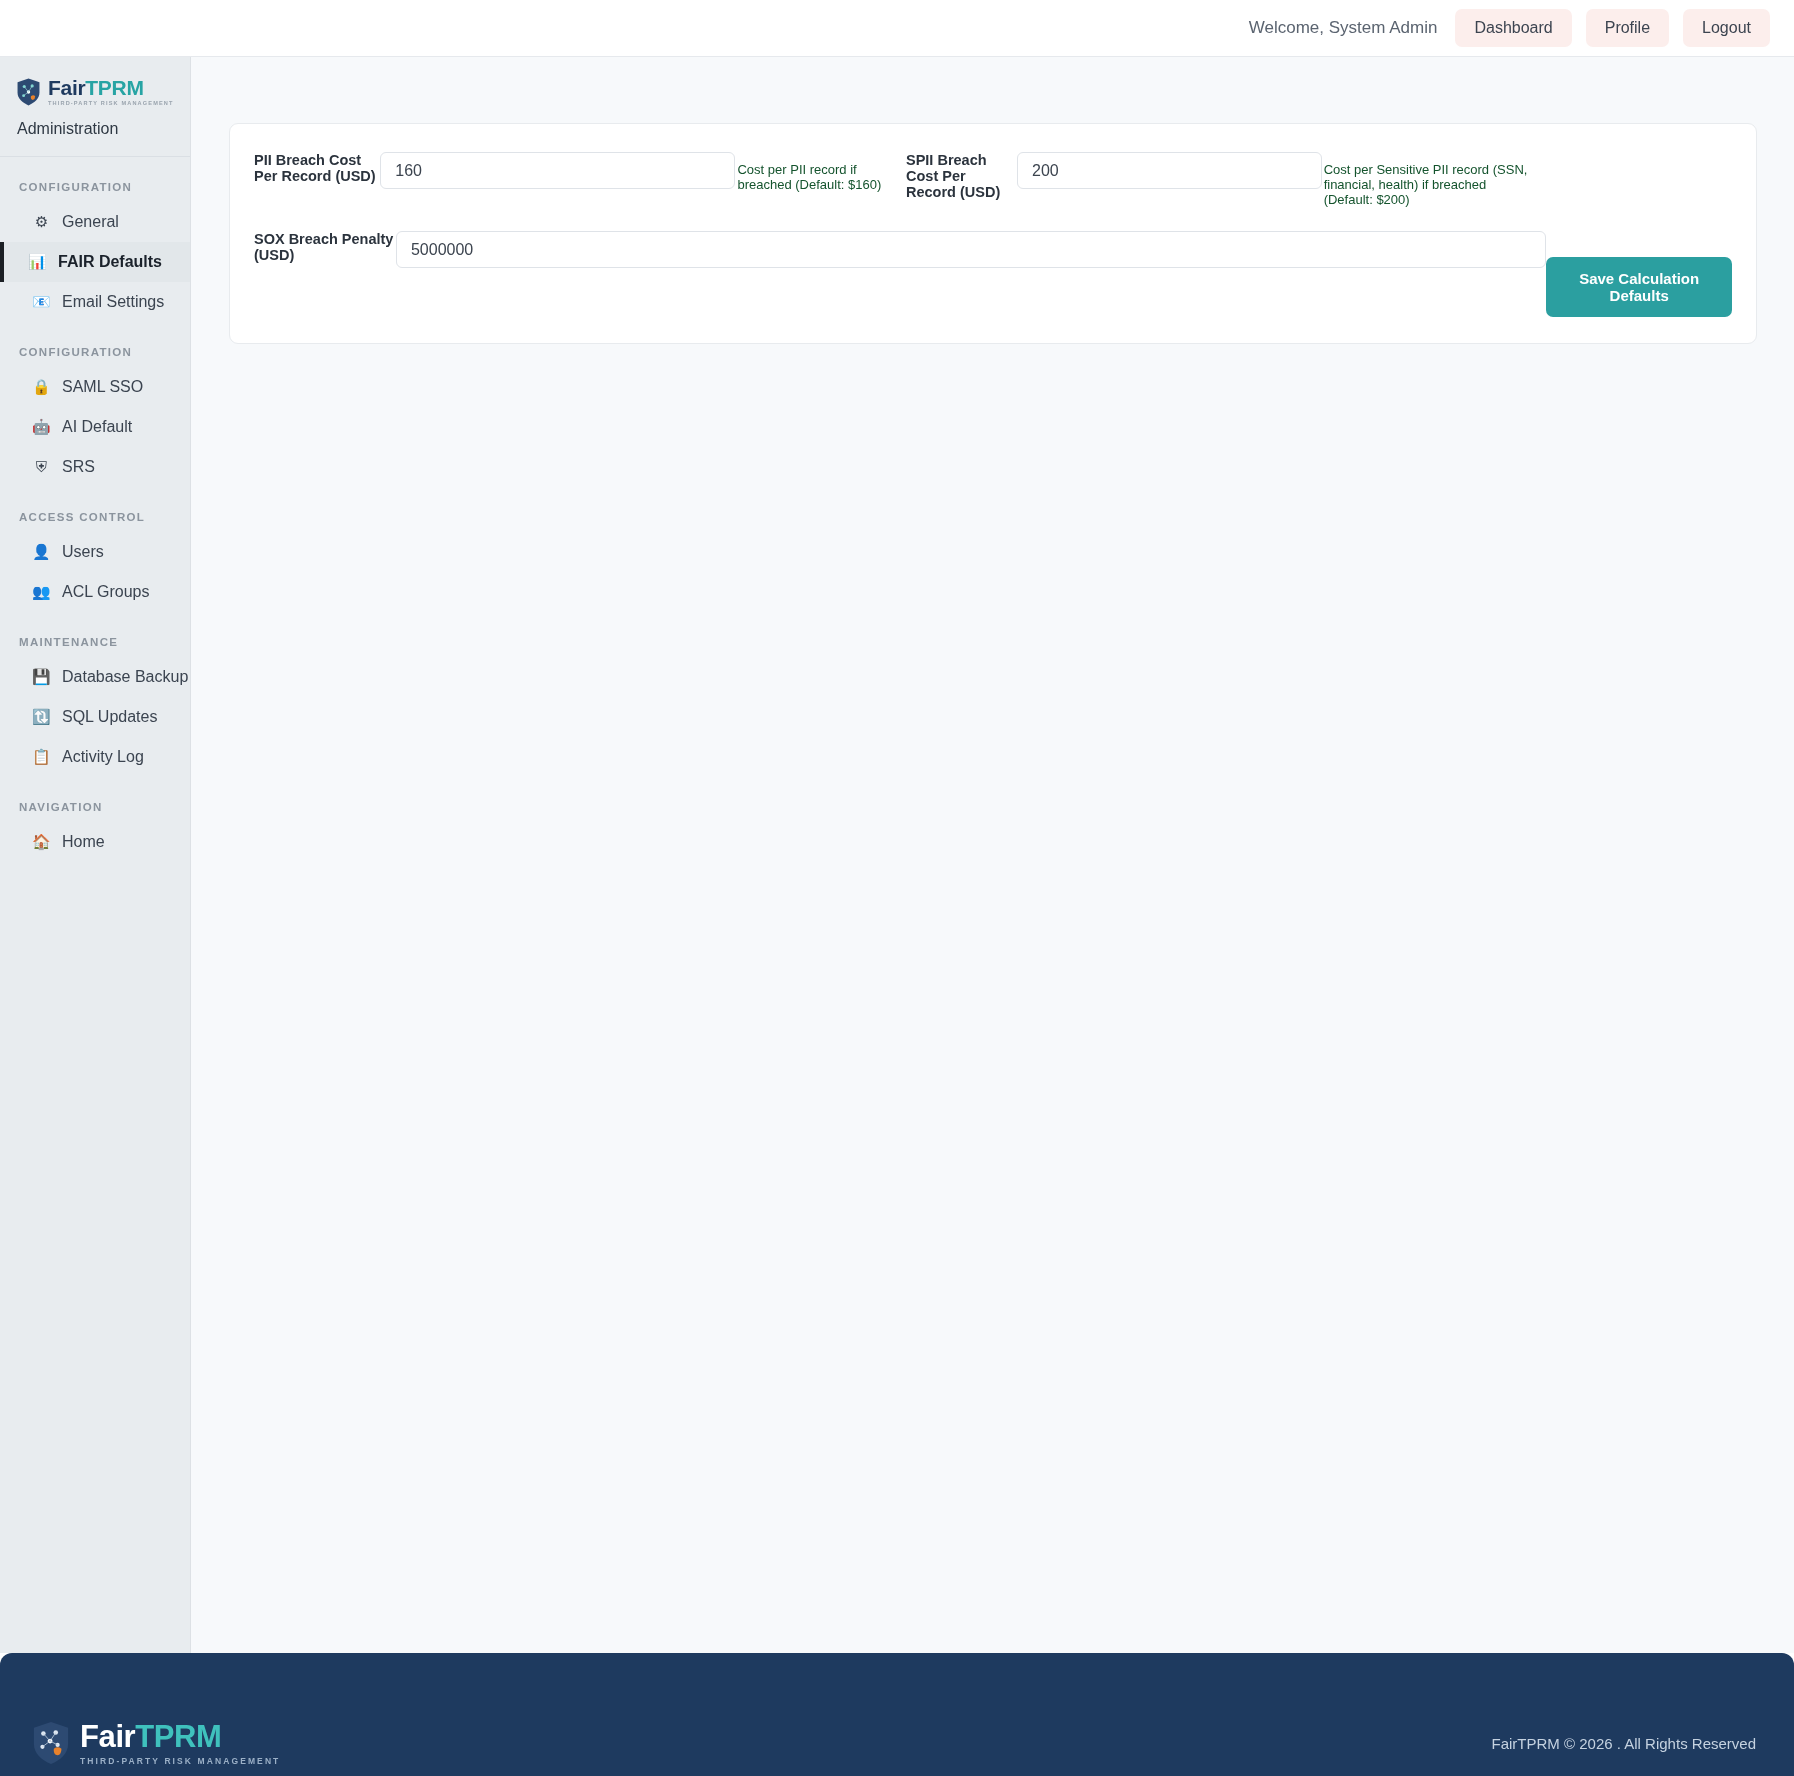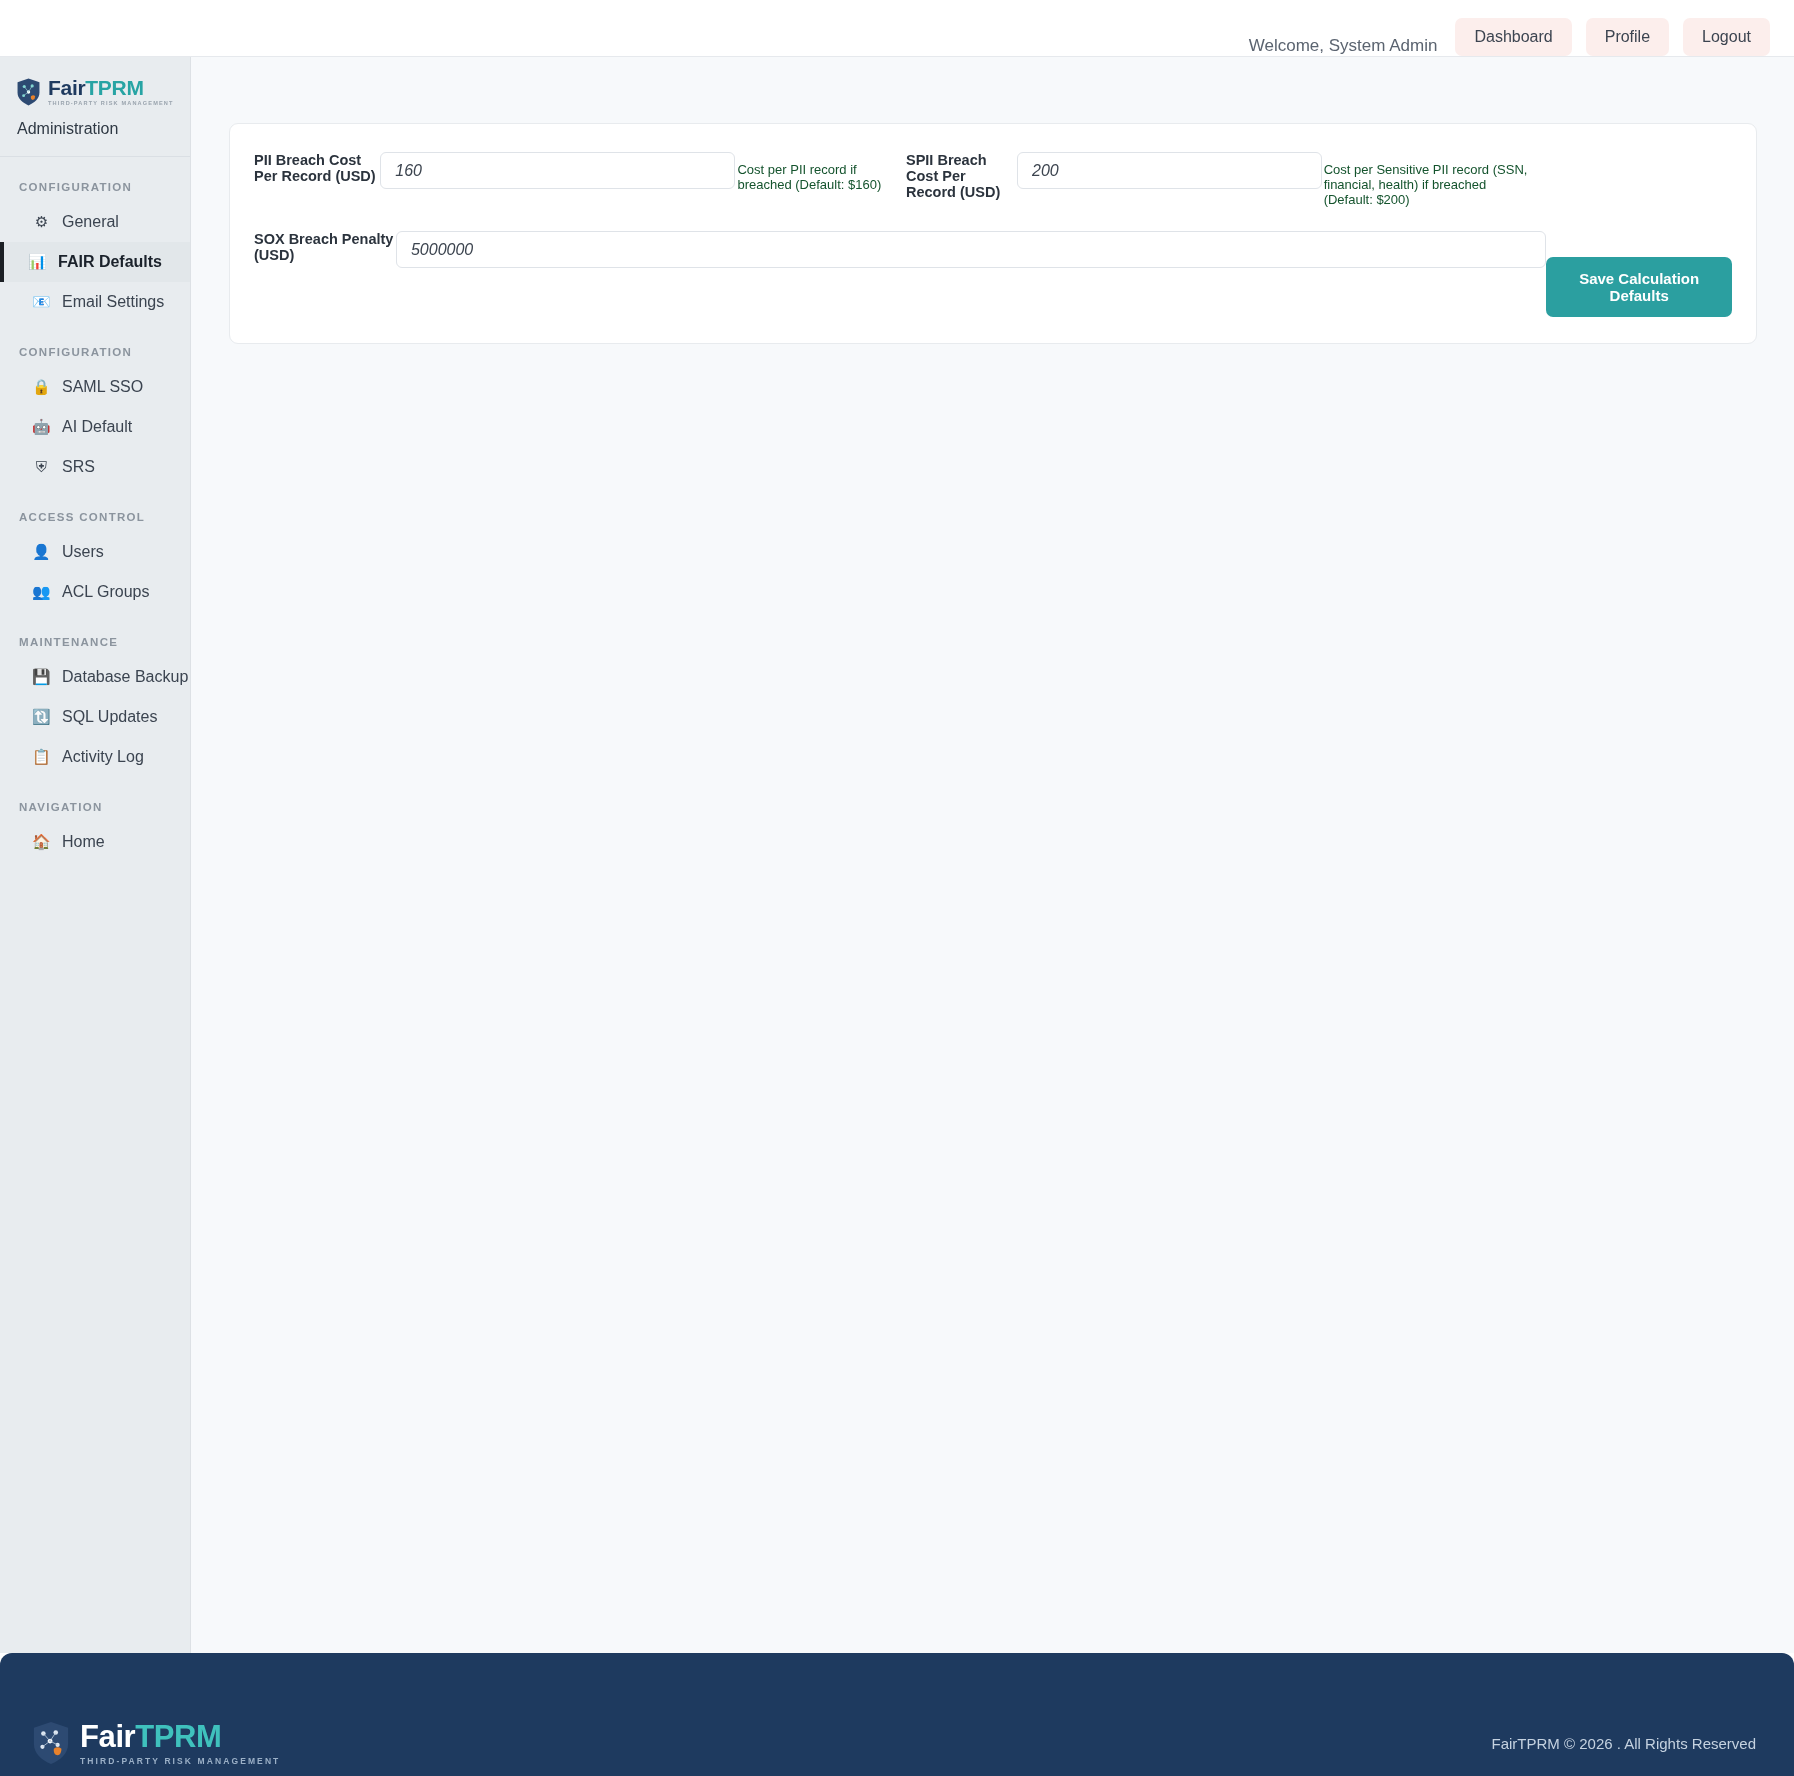"Welcome, System Admin" .topbar { align-items: flex-end -> center }
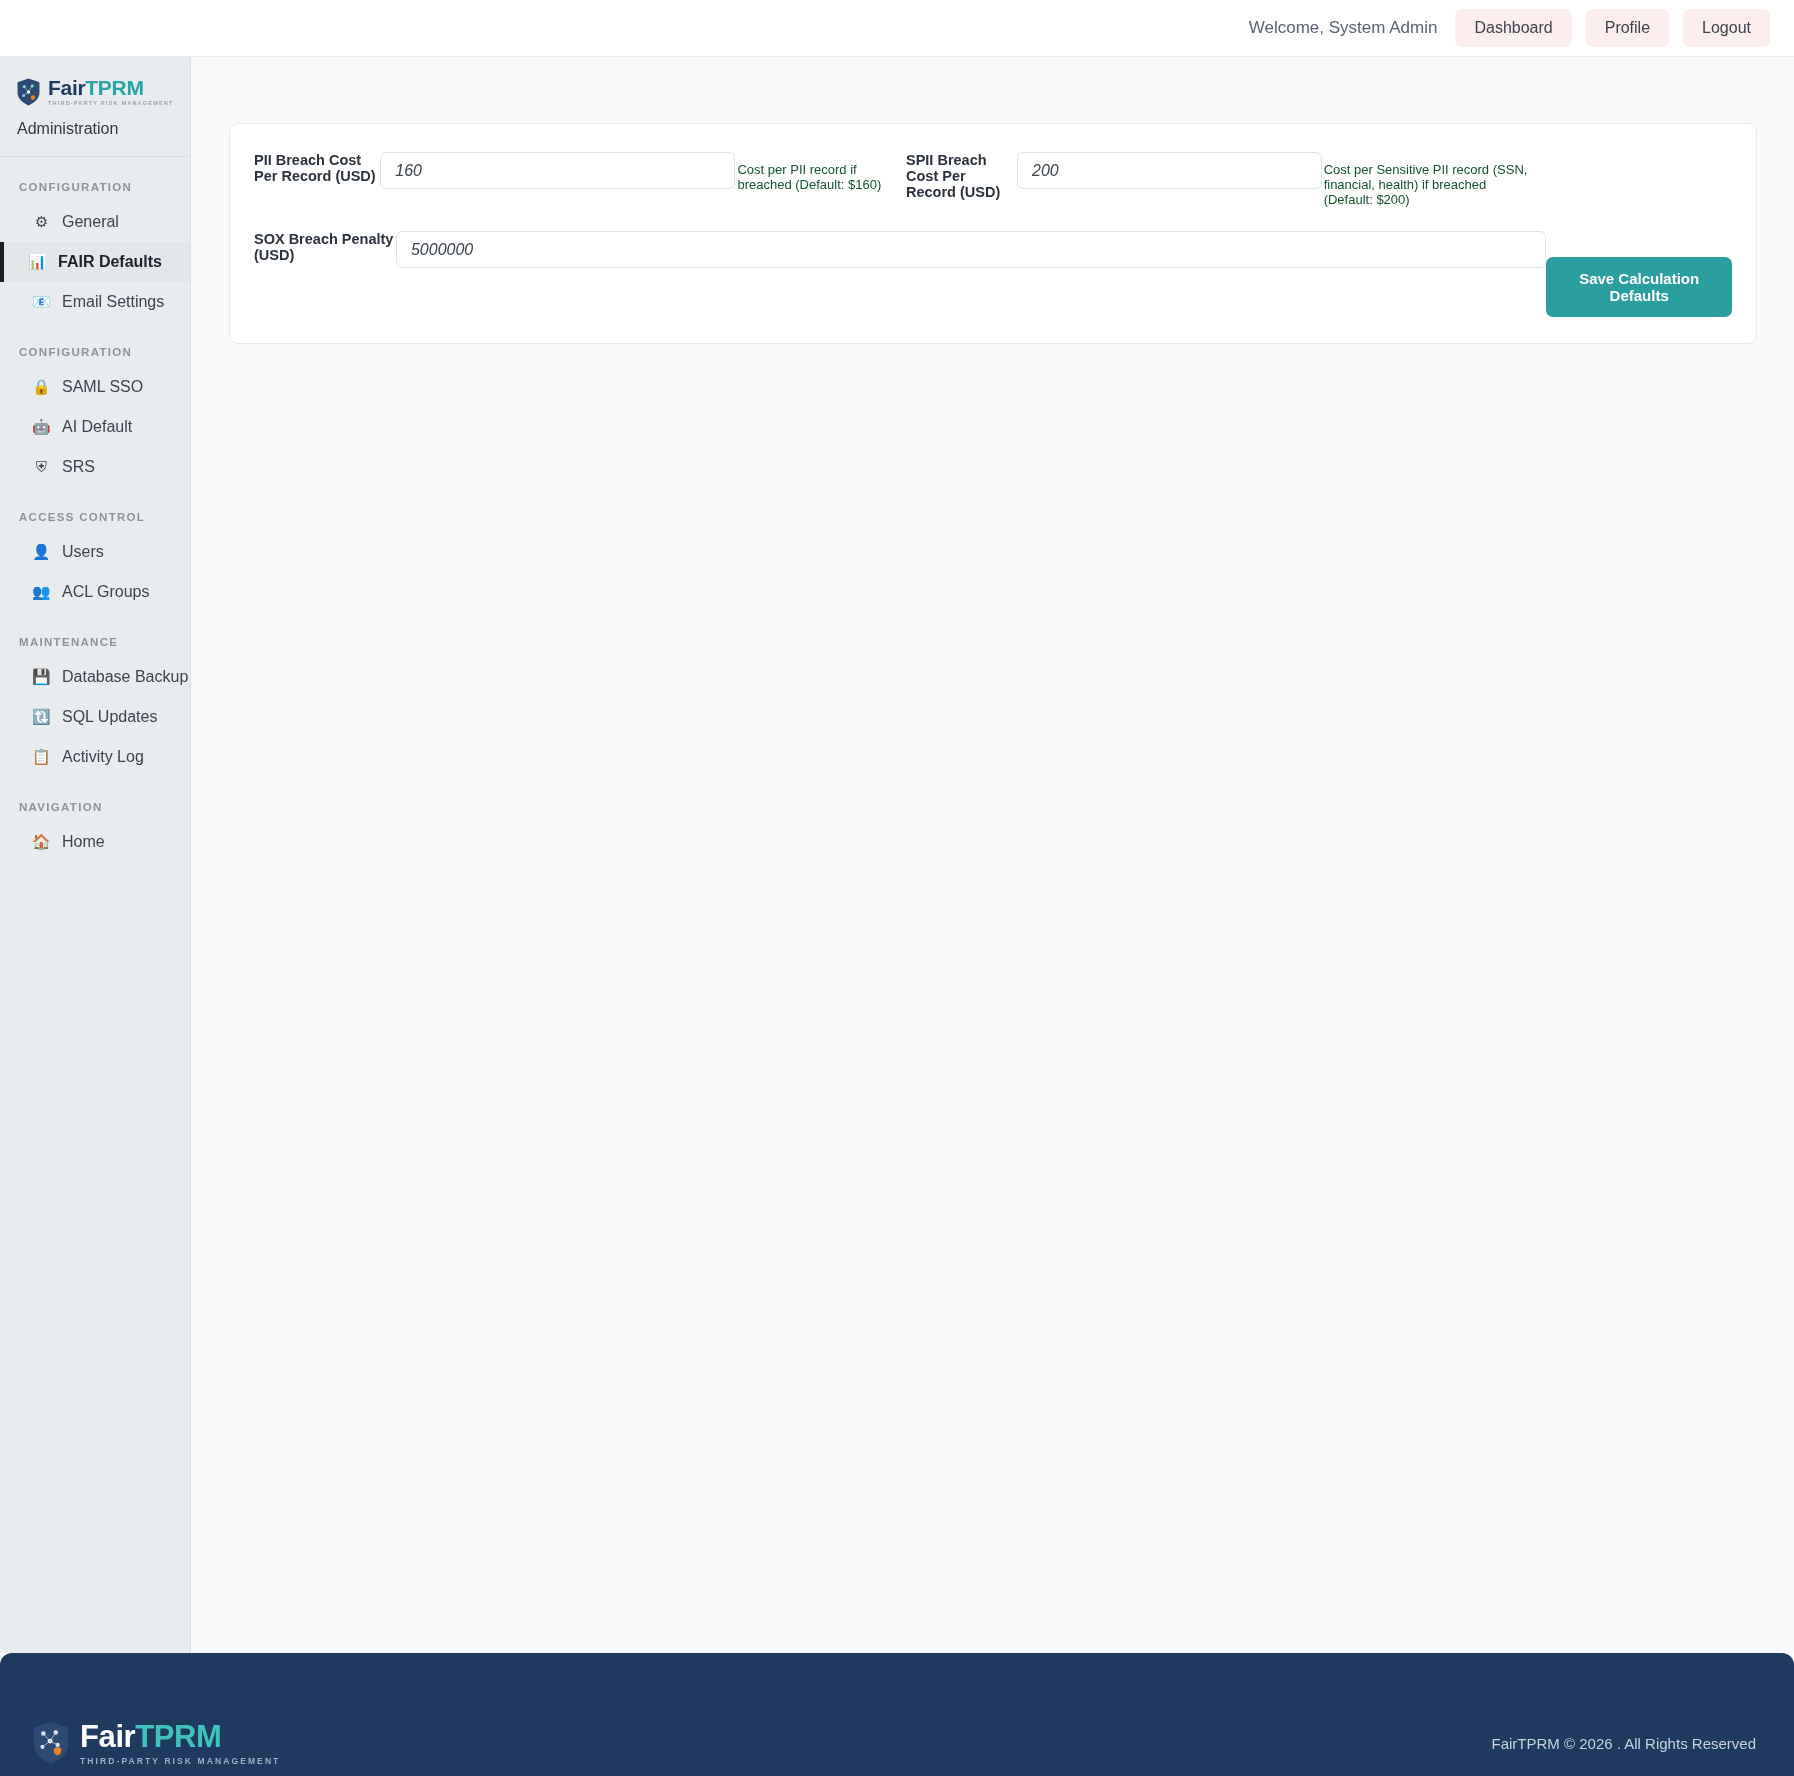"160" .field-input { font-style: italic -> none }
